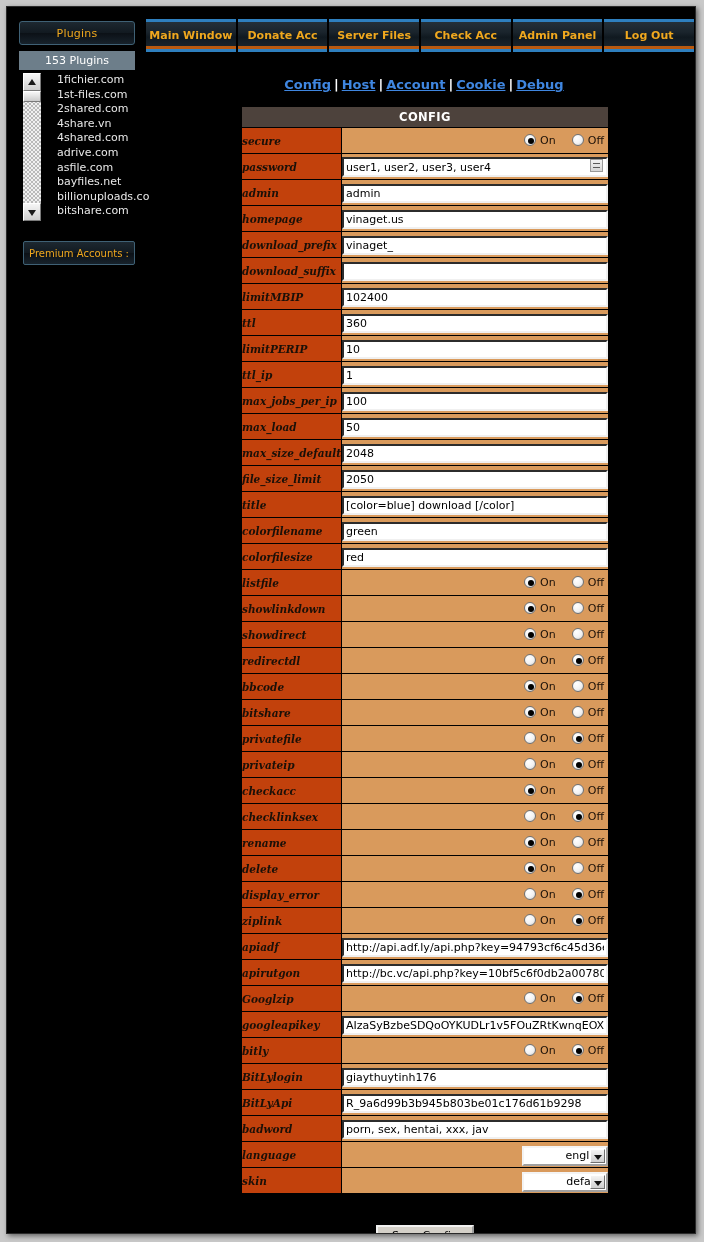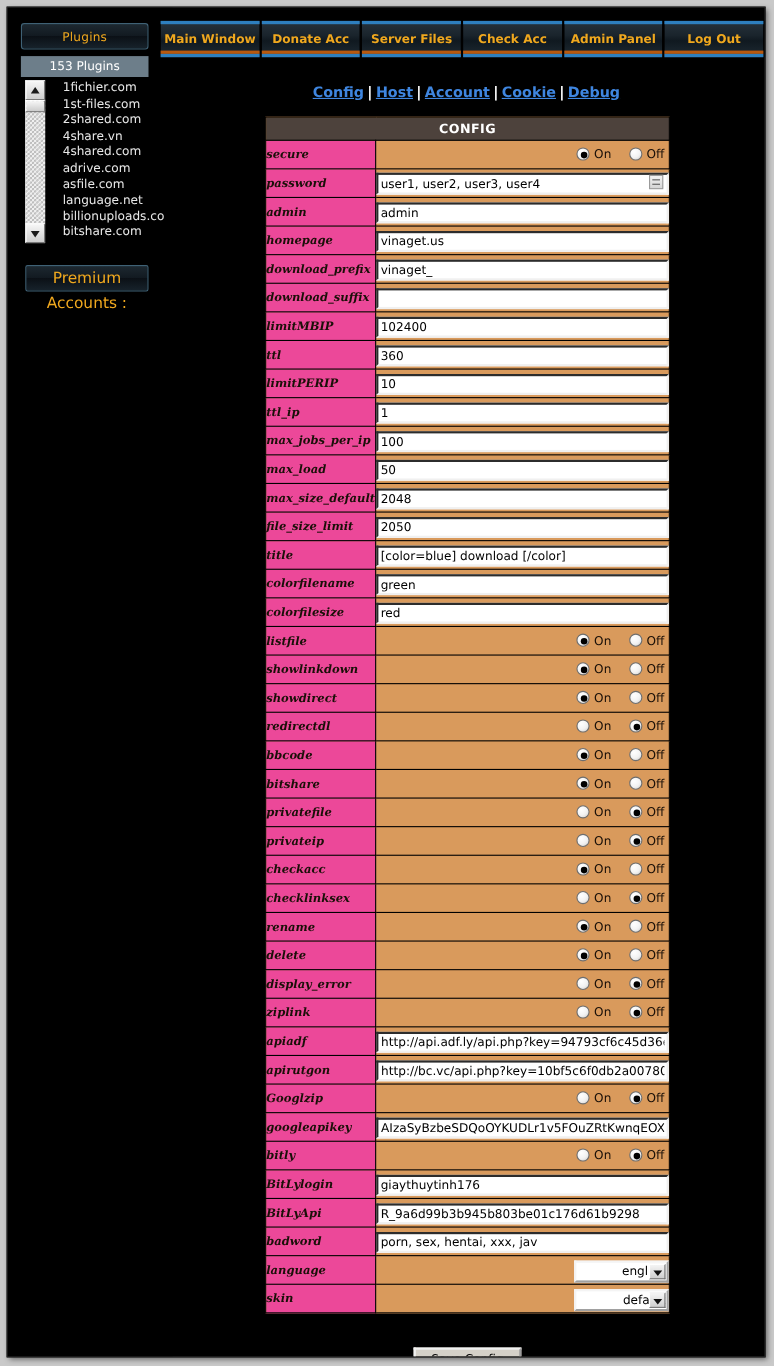"secure" td.cfg-label { background: #ec4899 -> #c2410c }
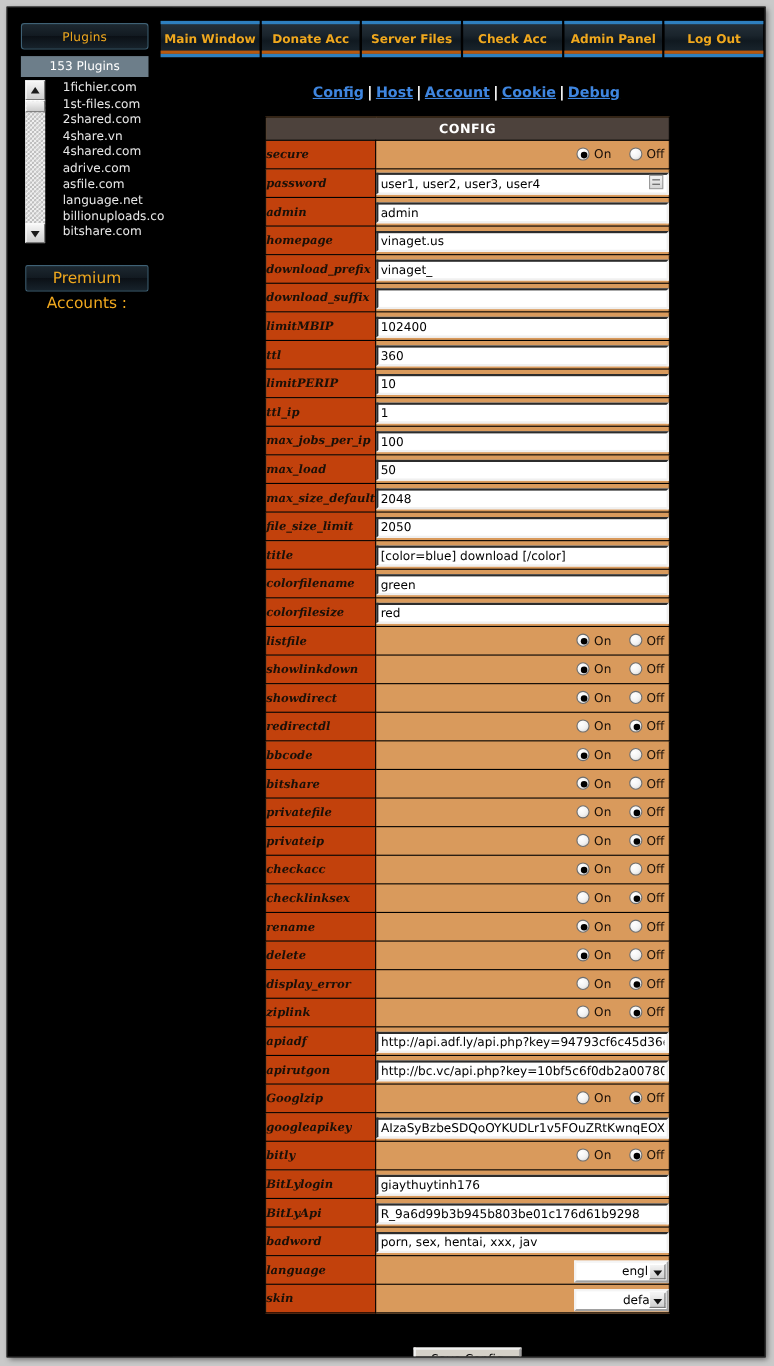"language.net" div.plugin-item { text: language.net -> bayfiles.net }
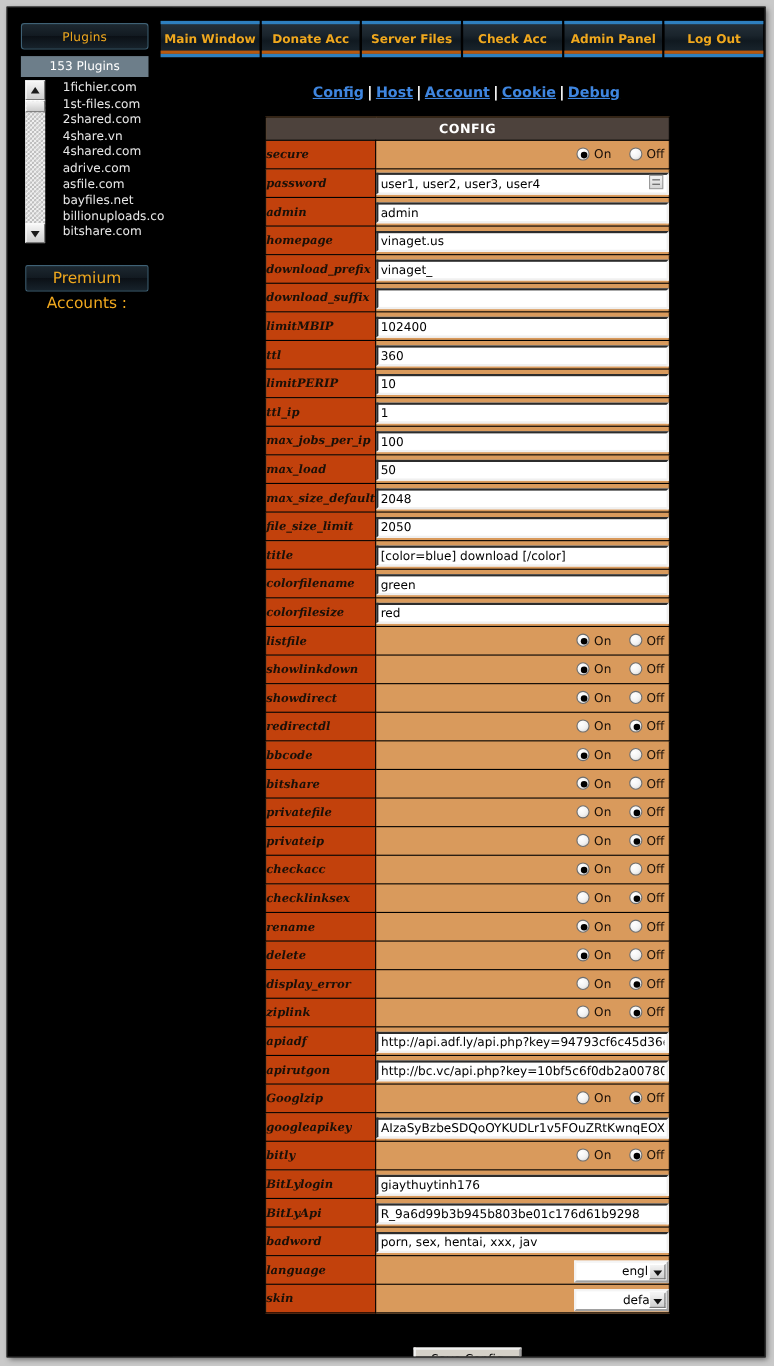"Premium Accounts :" .premium-btn { font-size: 14px -> 10px }
